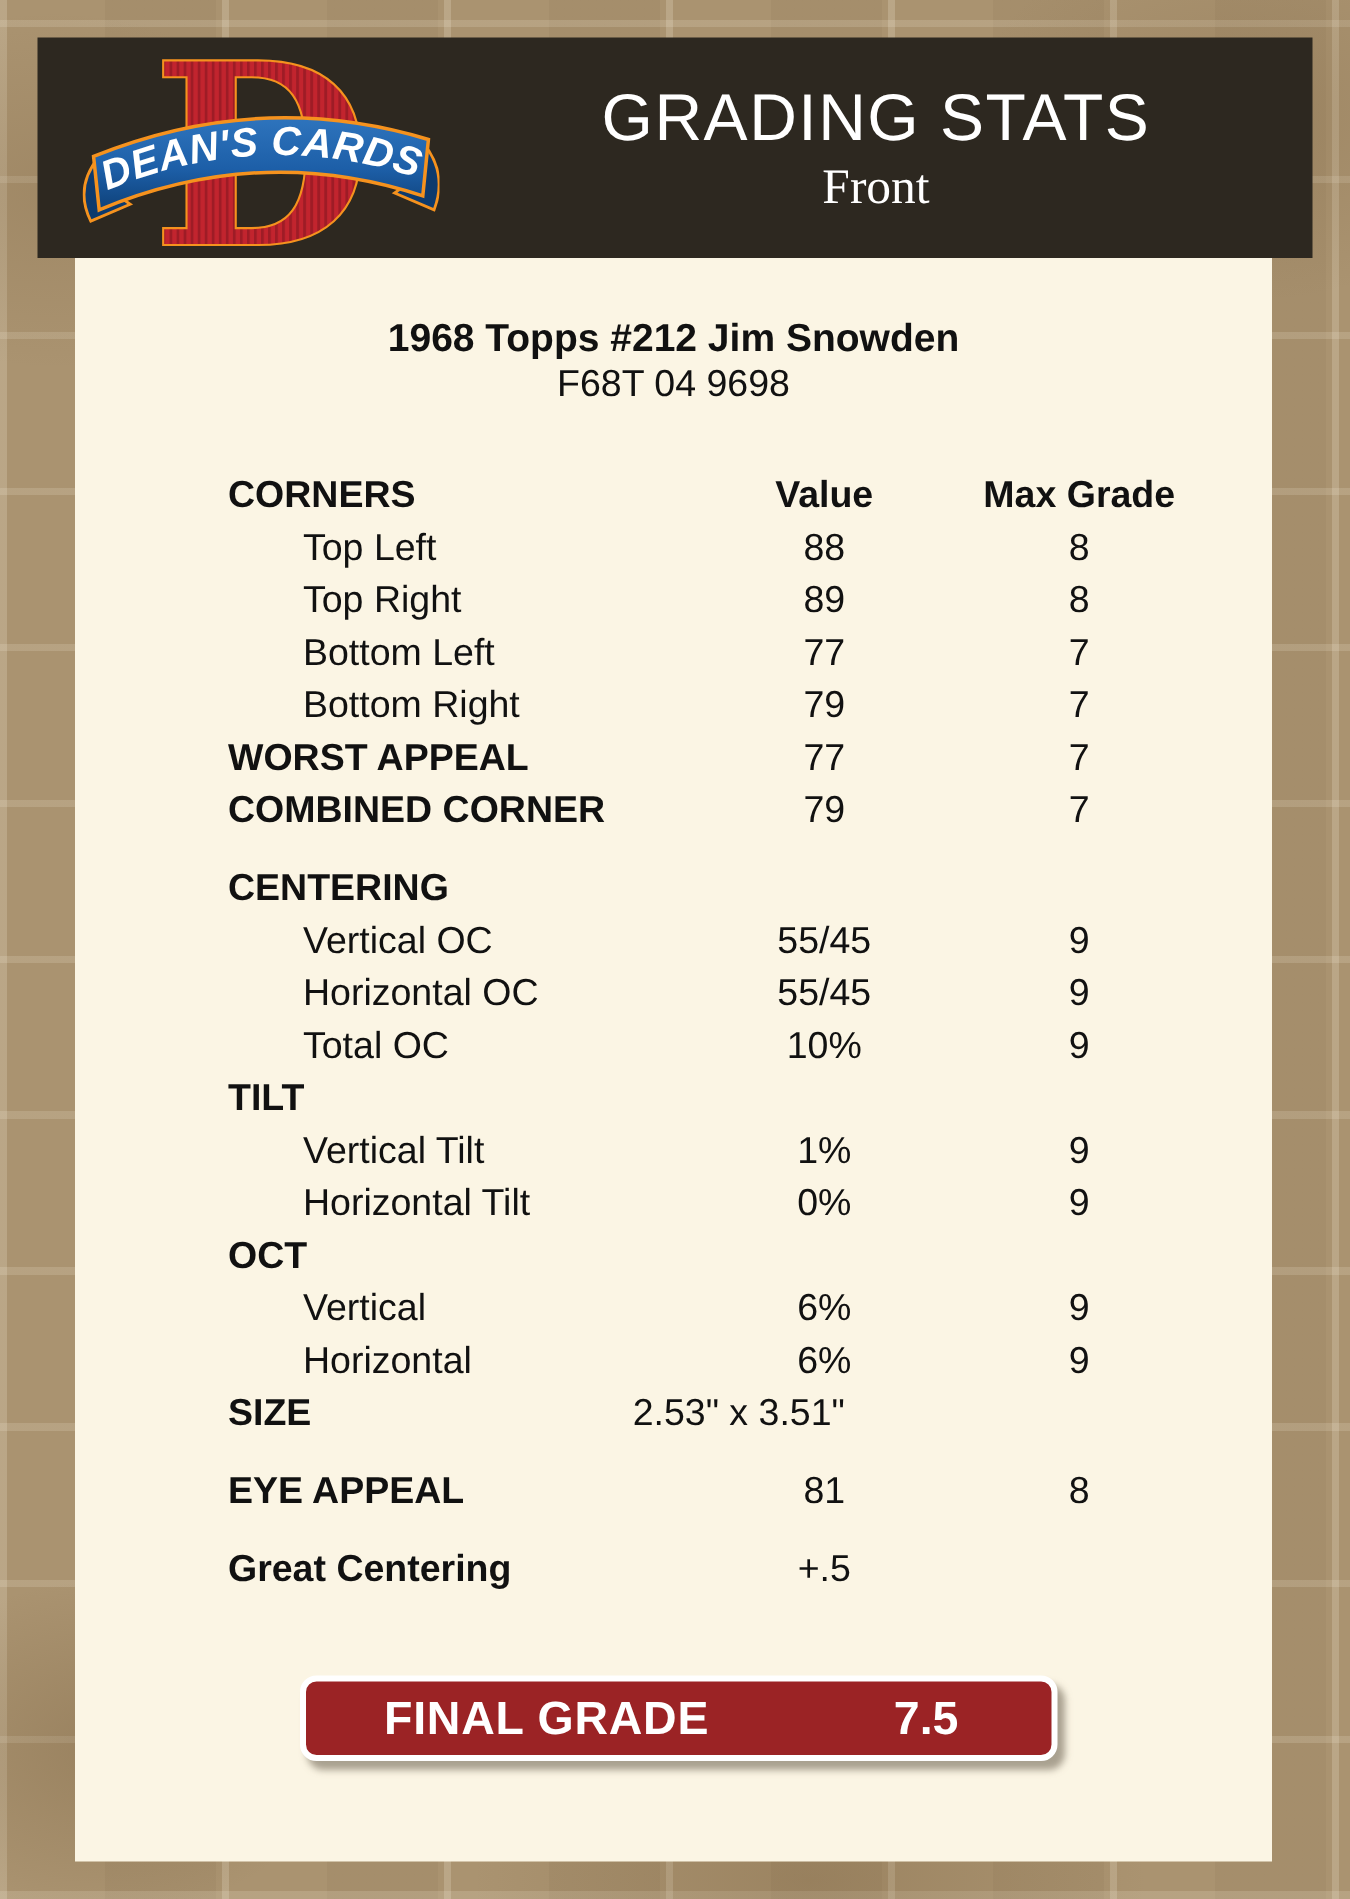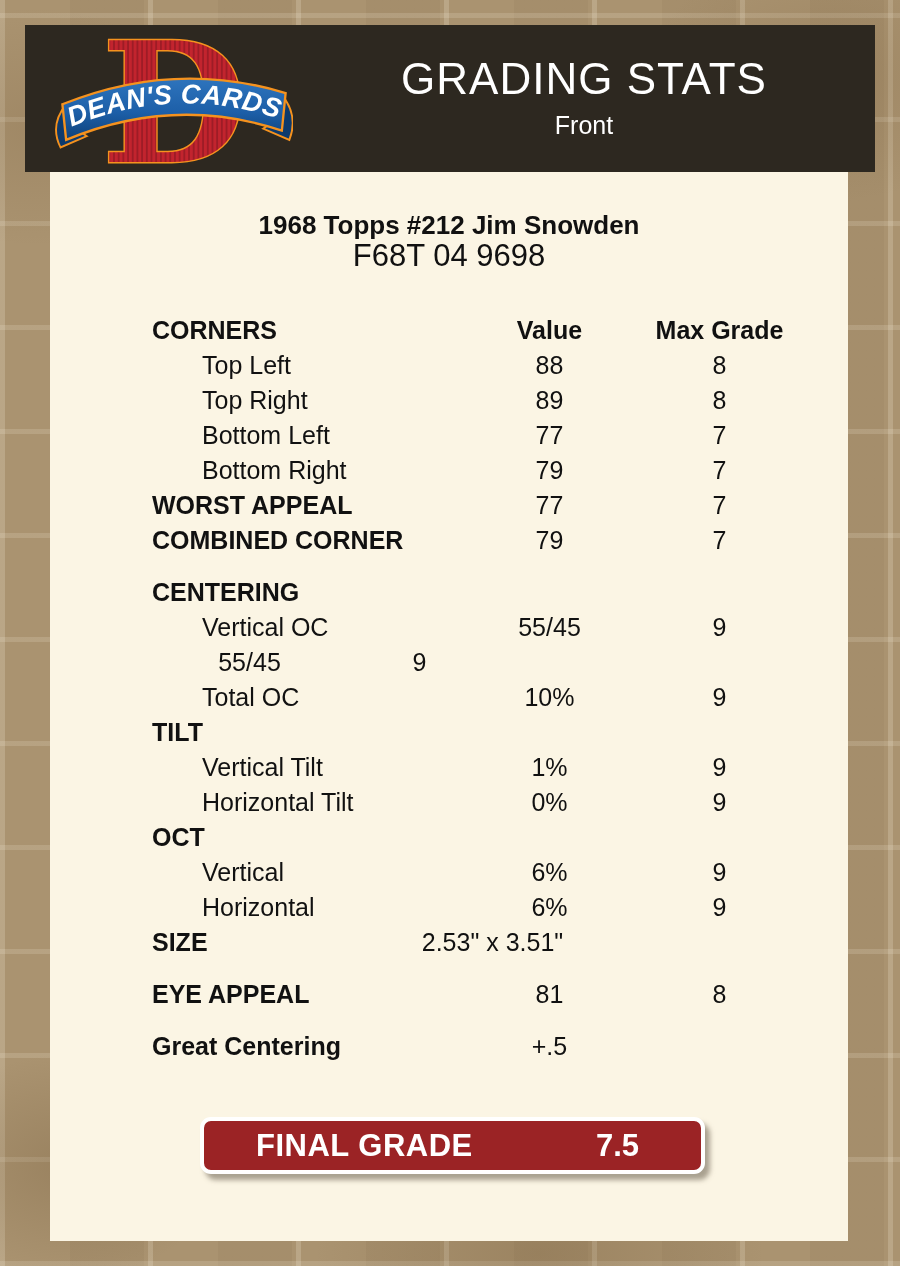"Front" .header-subtitle { font-family: none -> Liberation Serif, serif; font-size: 25px -> 33px }
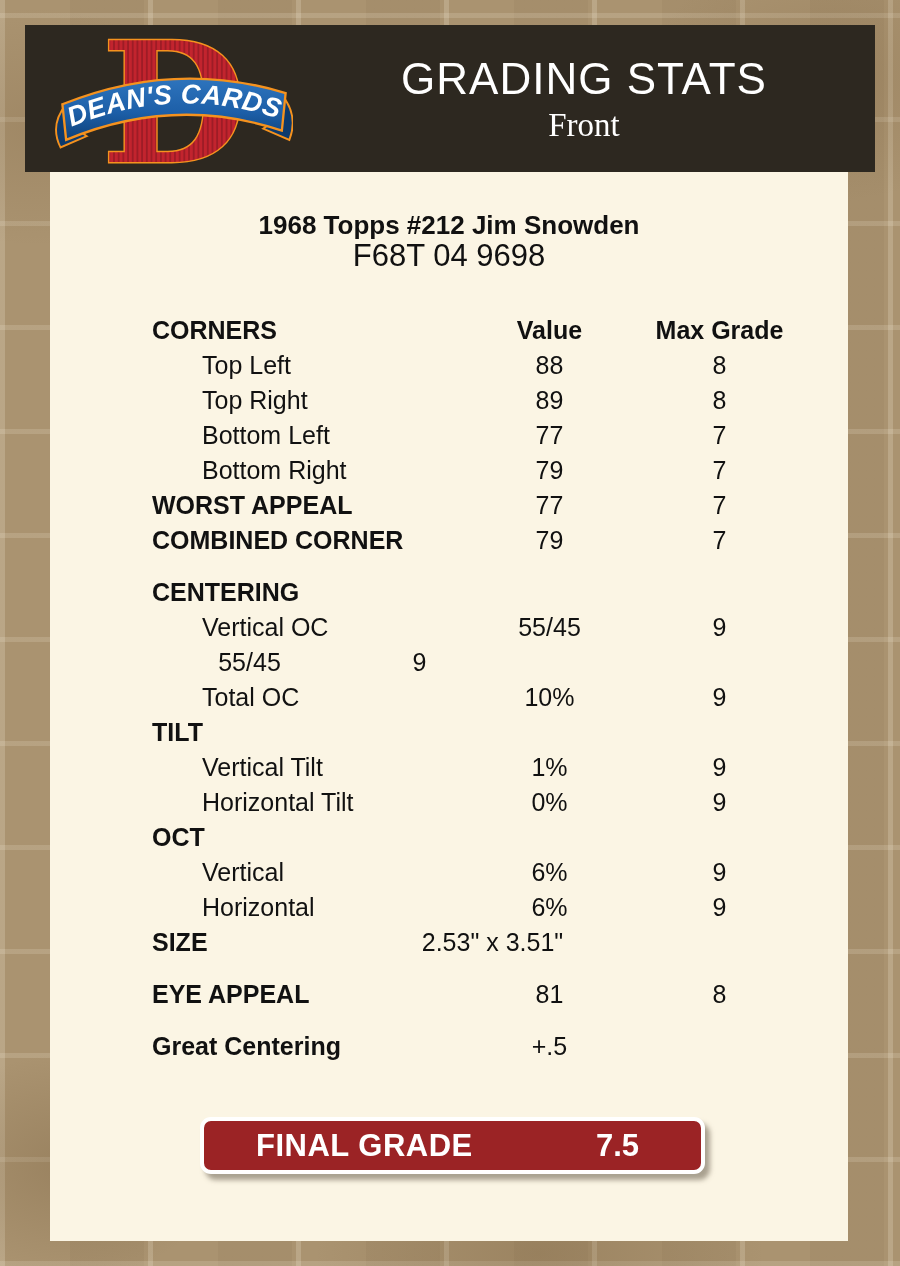"F68T 04 9698" .card-serial { font-size: 31px -> 25px }
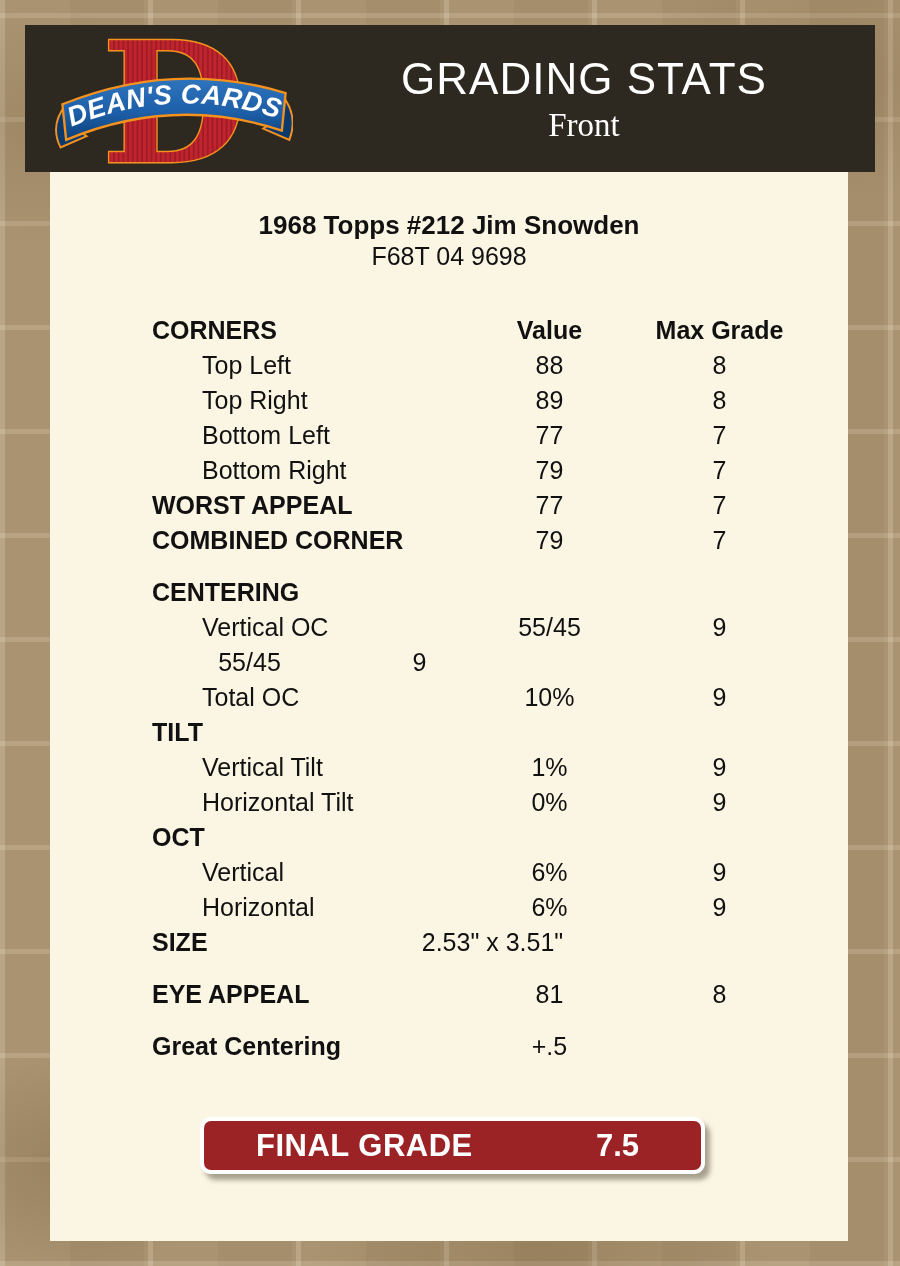"Horizontal OC" div.cell { html: none -> <div>Horizontal OC</div> }
